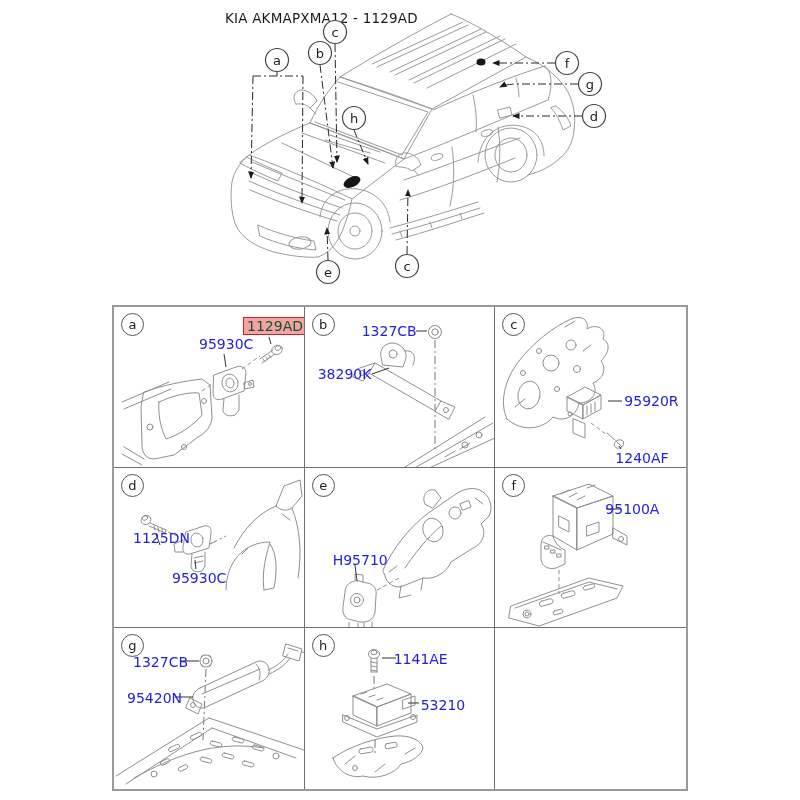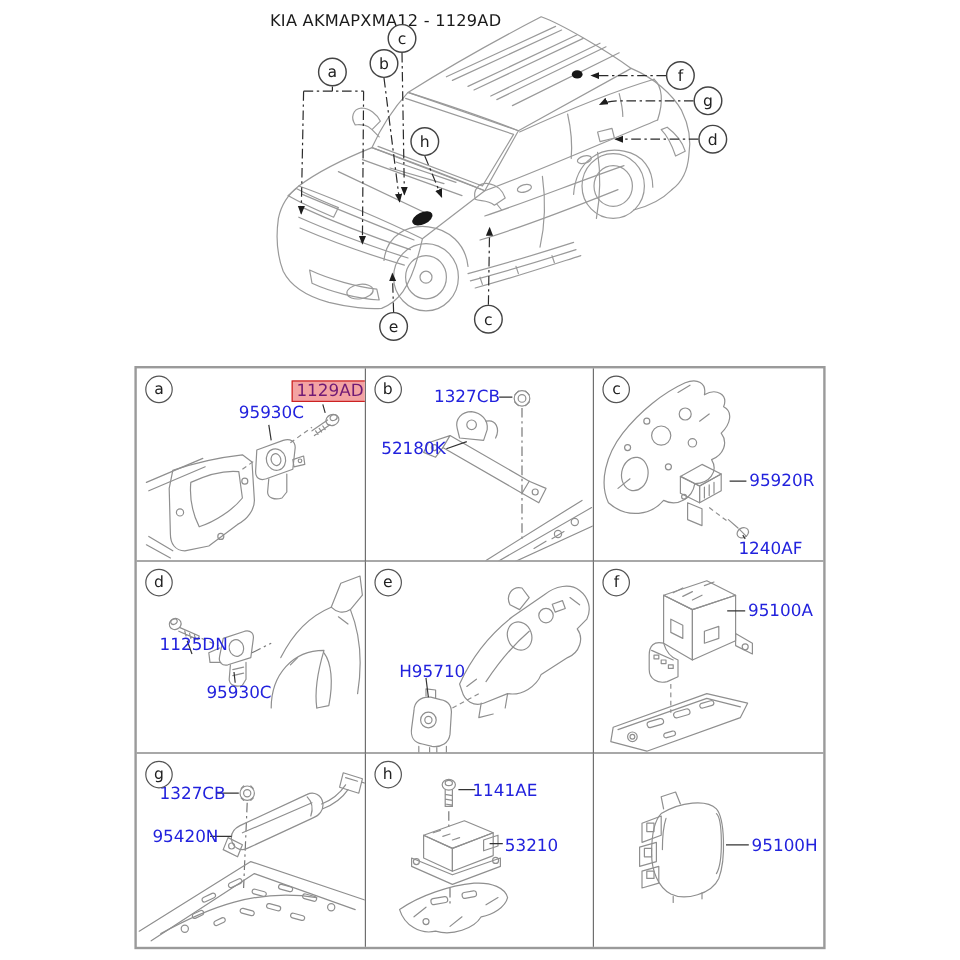"1129AD" .lbl.hl { color: #701a75 -> #14532d }
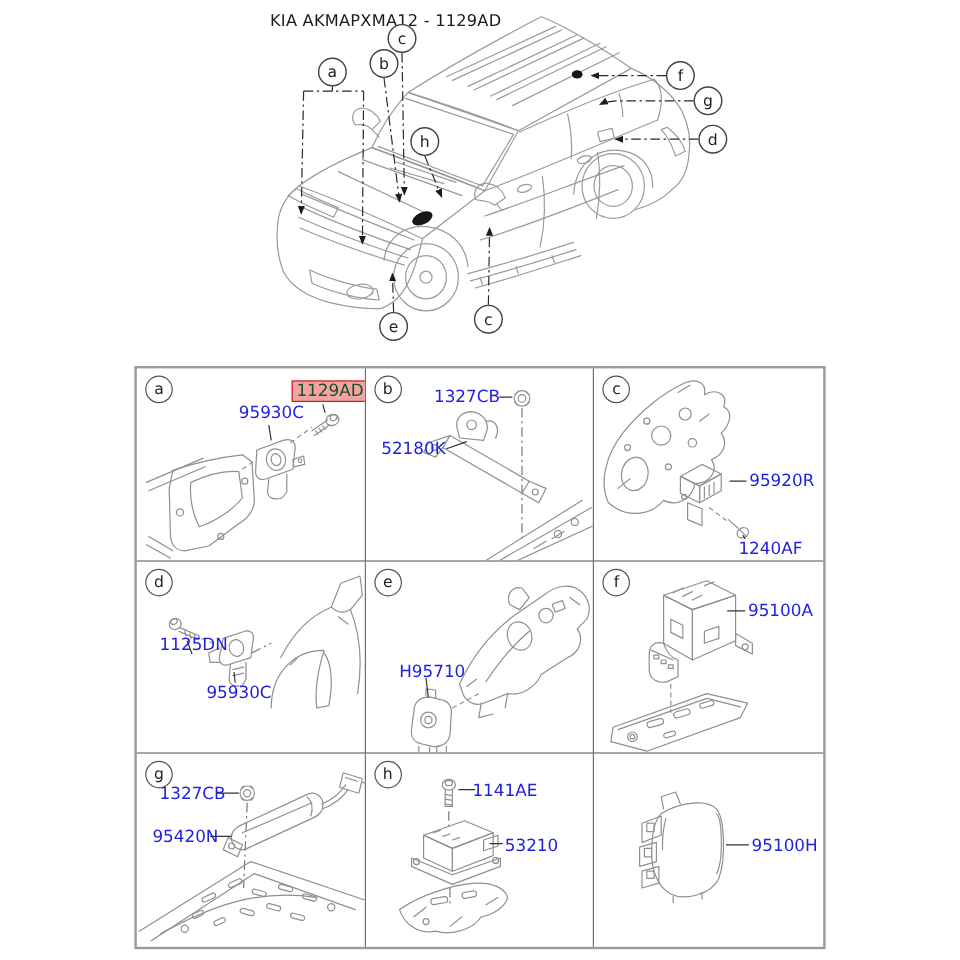"52180K" div.lbl { text: 52180K -> 38290K }
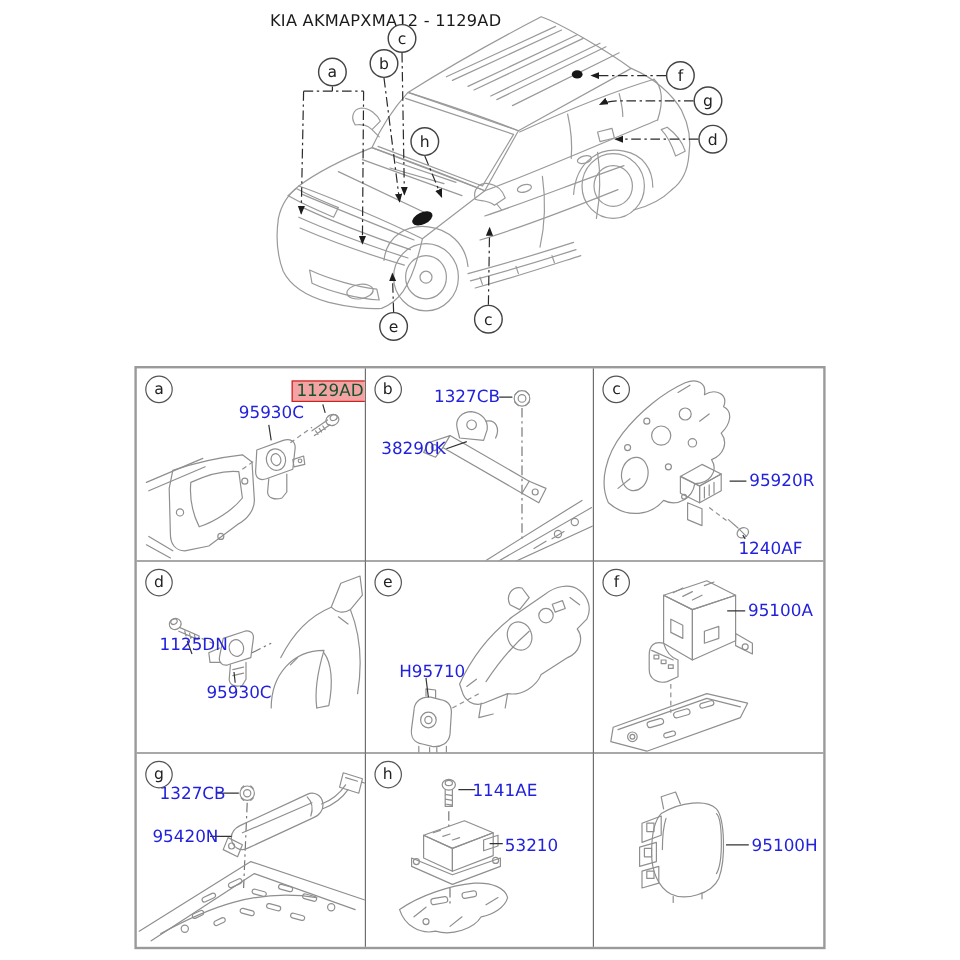"95100A" div.lbl { left: 128px -> 110px }
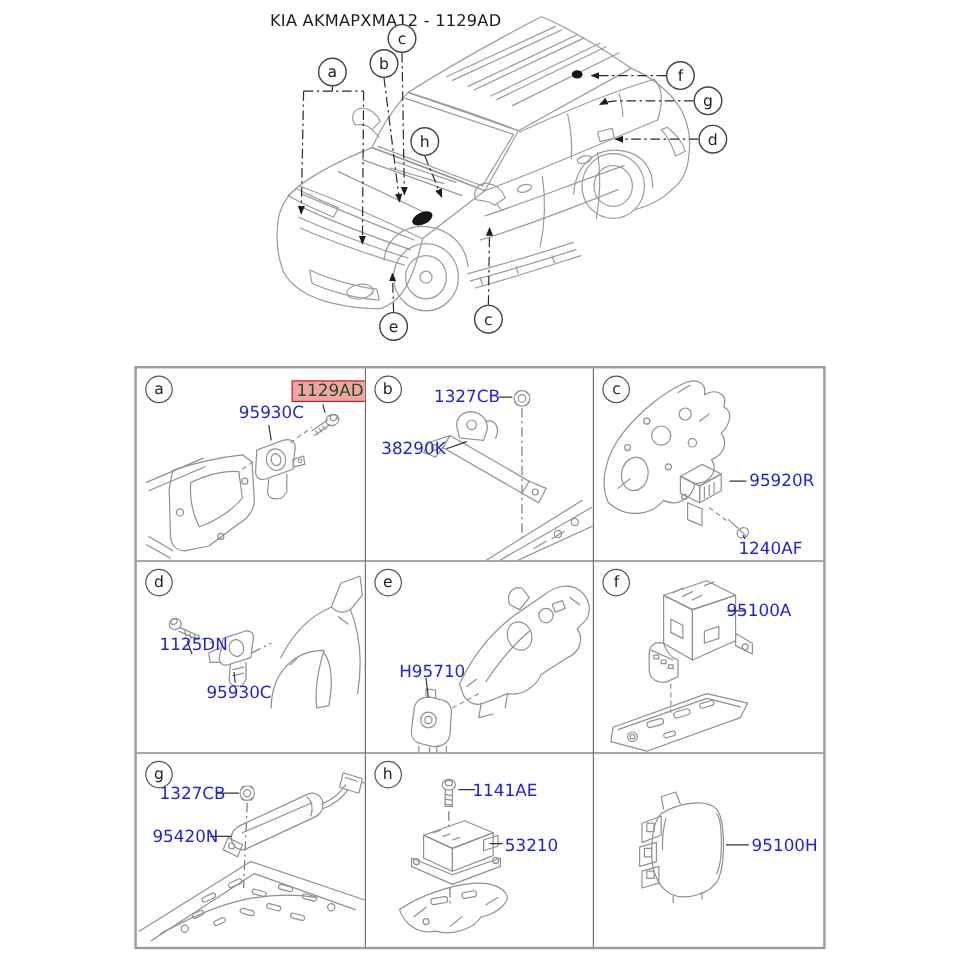"95100H" div.cell { html: <div> <svg> <g> <path></path> <path></path> <path></path> <rect></rect> <path></path> <rect></rect> <path></path> <rect></rect> <path></path> <path></path> <path></path> </g> <path></path> </svg> <div>95100H</div> </div> -> none }
